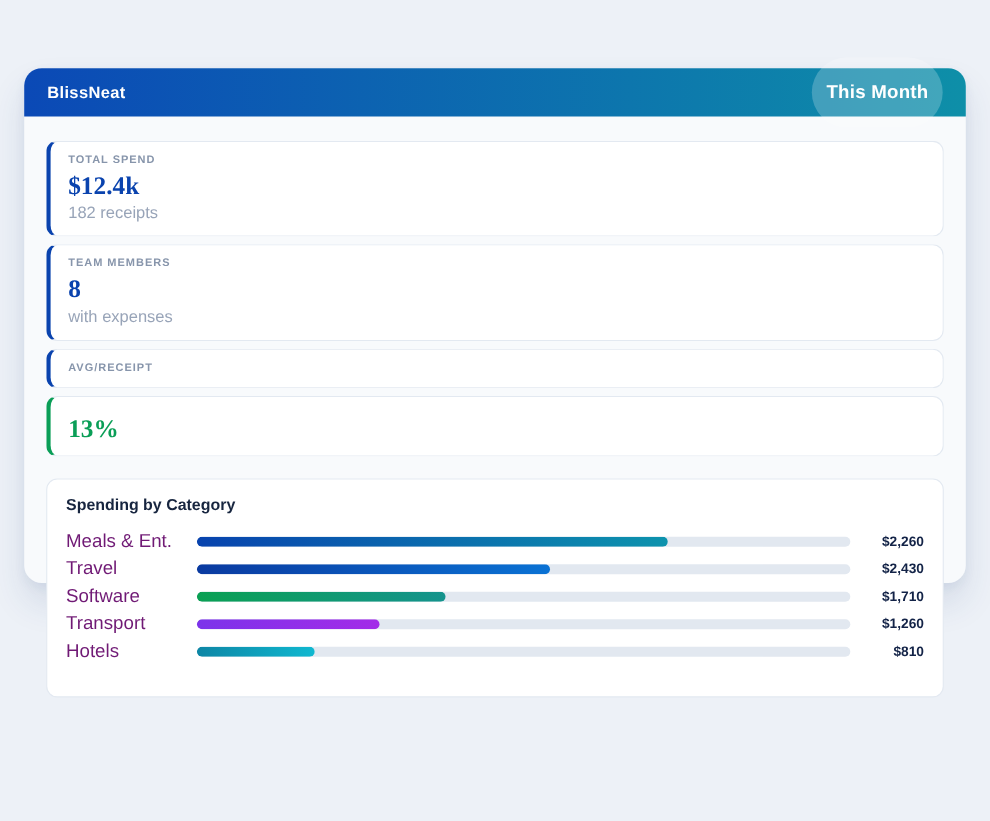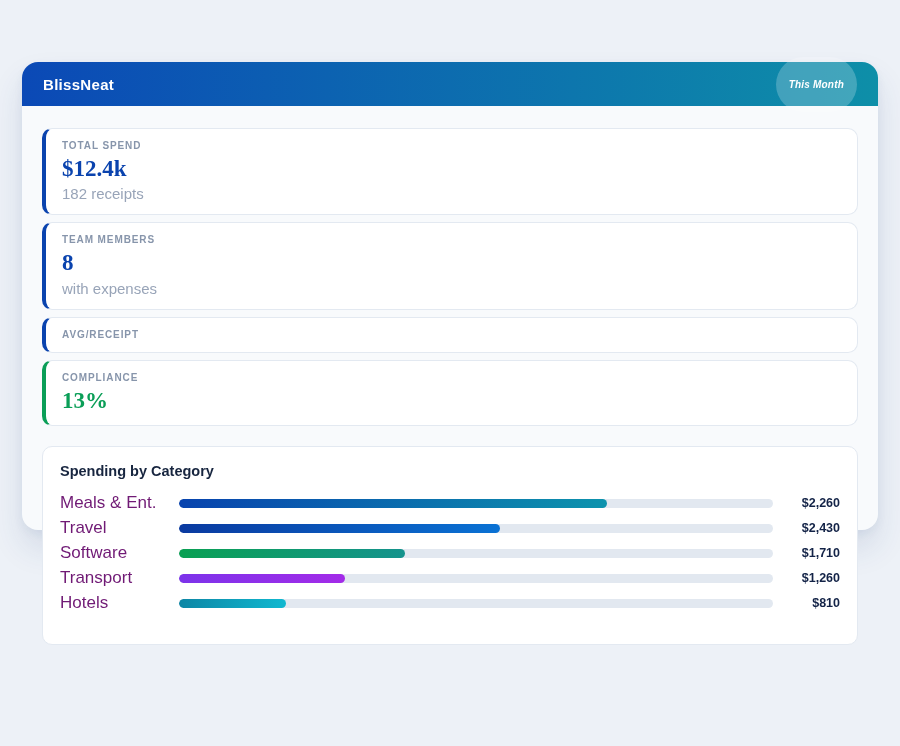"This Month" .period-badge { font-size: 10px -> 17px; font-style: italic -> none }
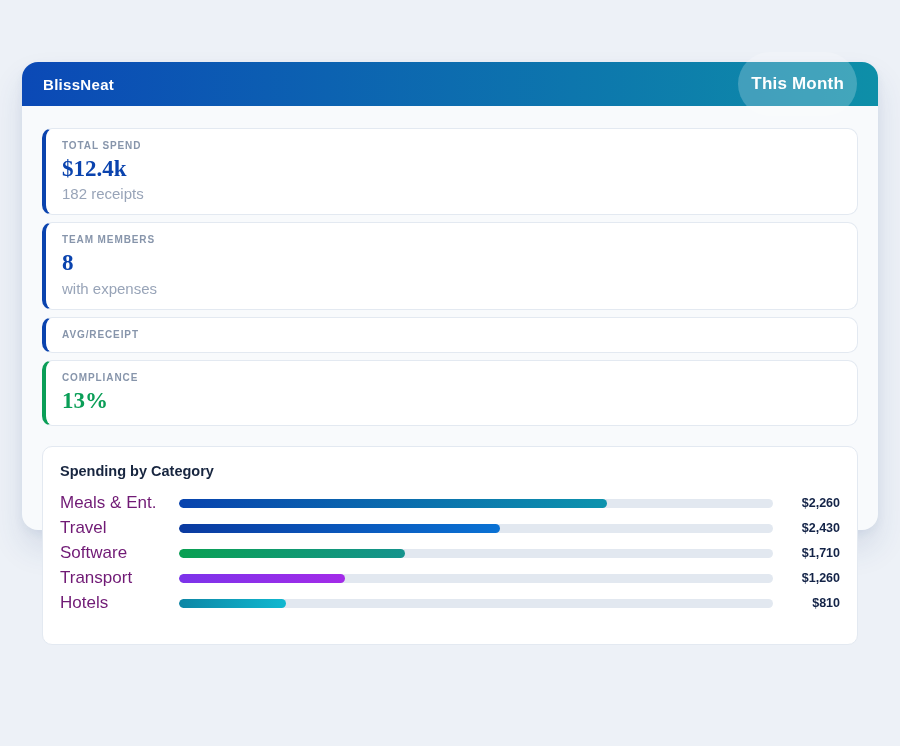"COMPLIANCE" div.stat-label { html: <div>COMPLIANCE</div> -> none }
